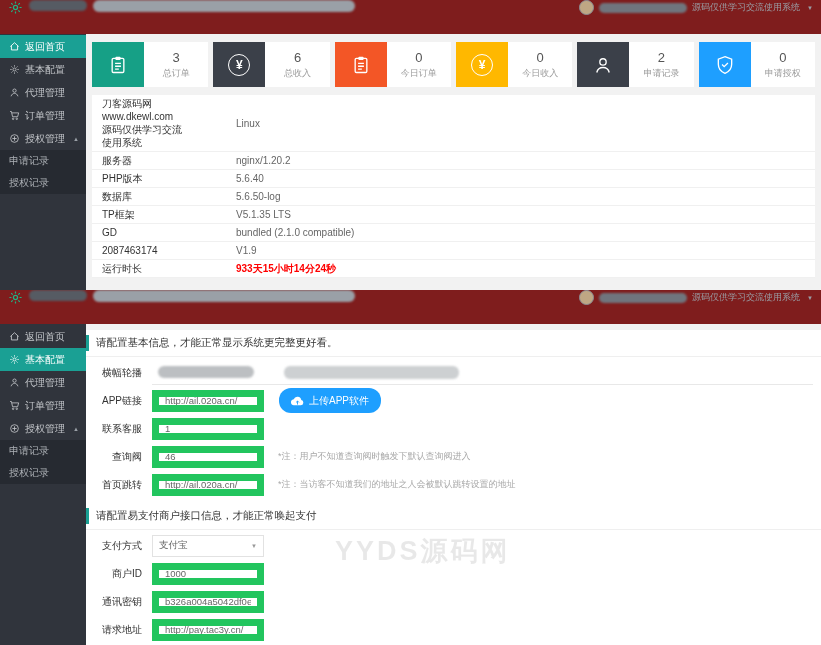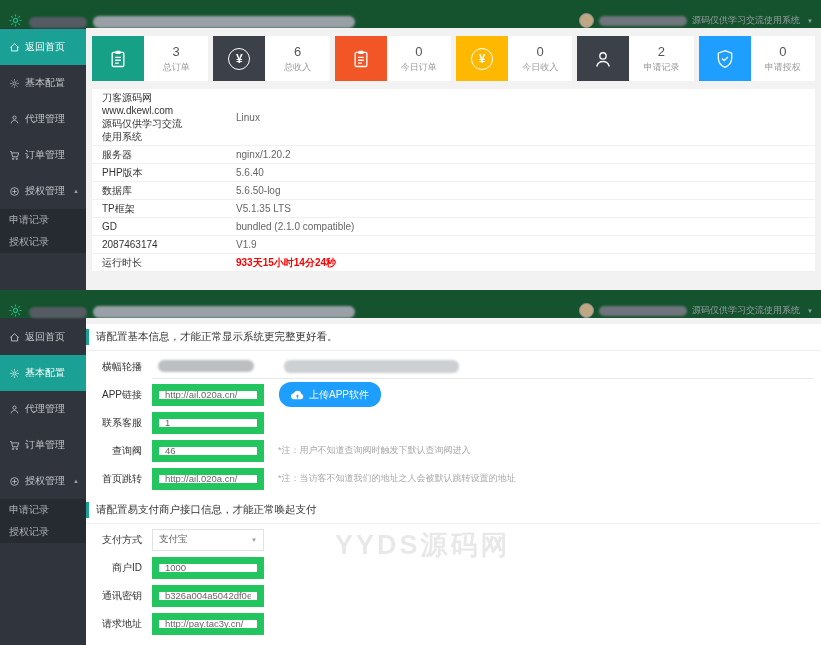"源码仅供学习交流使用系统" .topbar { align-items: flex-end -> flex-start; background: #14532d -> #7f1d1d; height: 28px -> 34px }
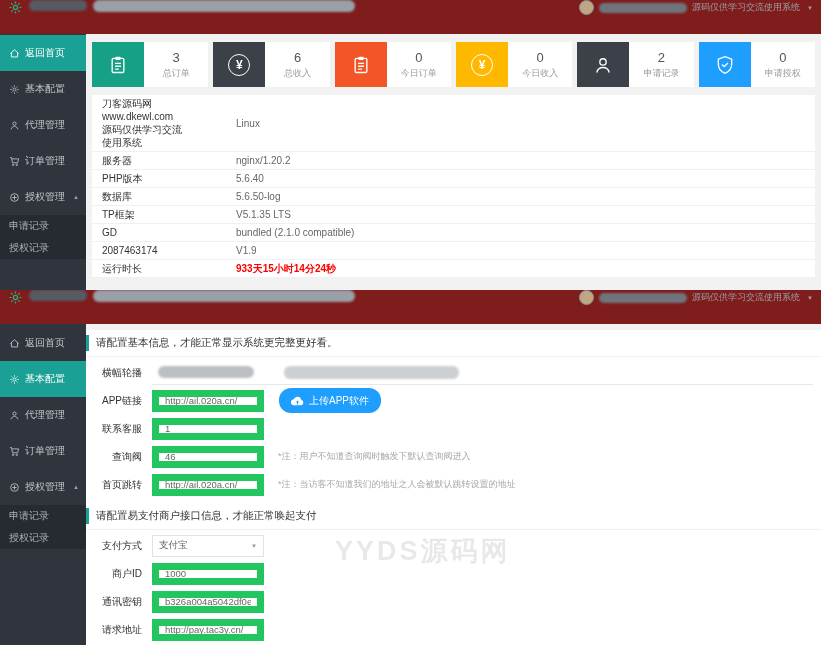"返回首页" .side-item { height: 36px -> 23px }
